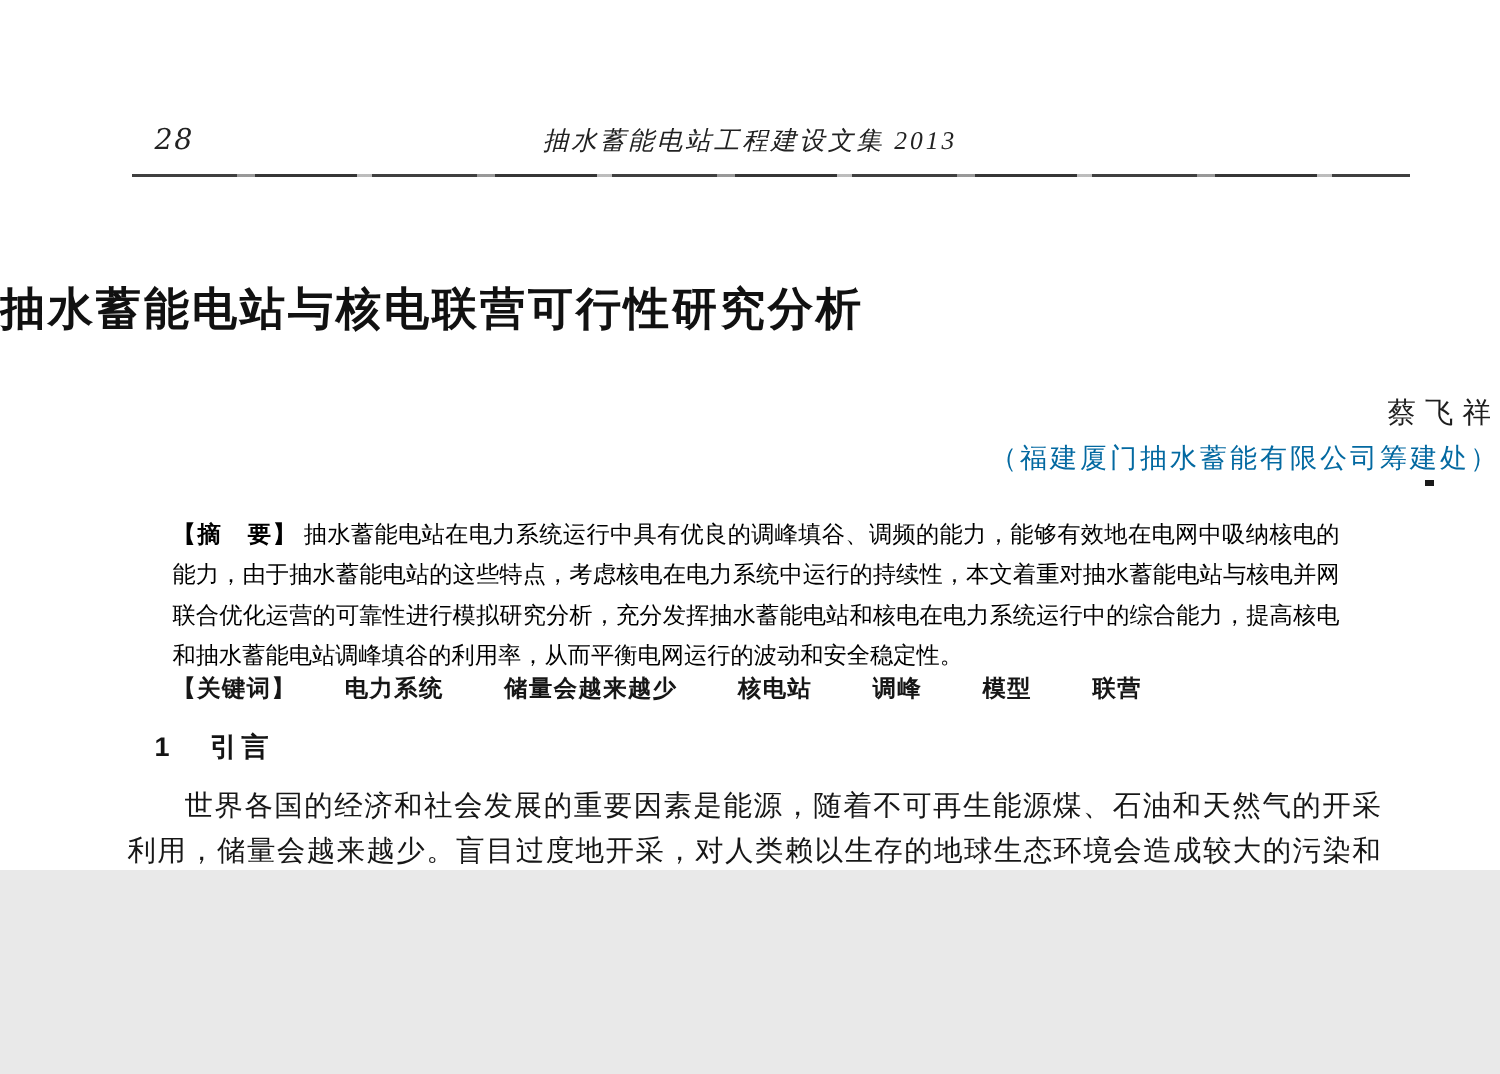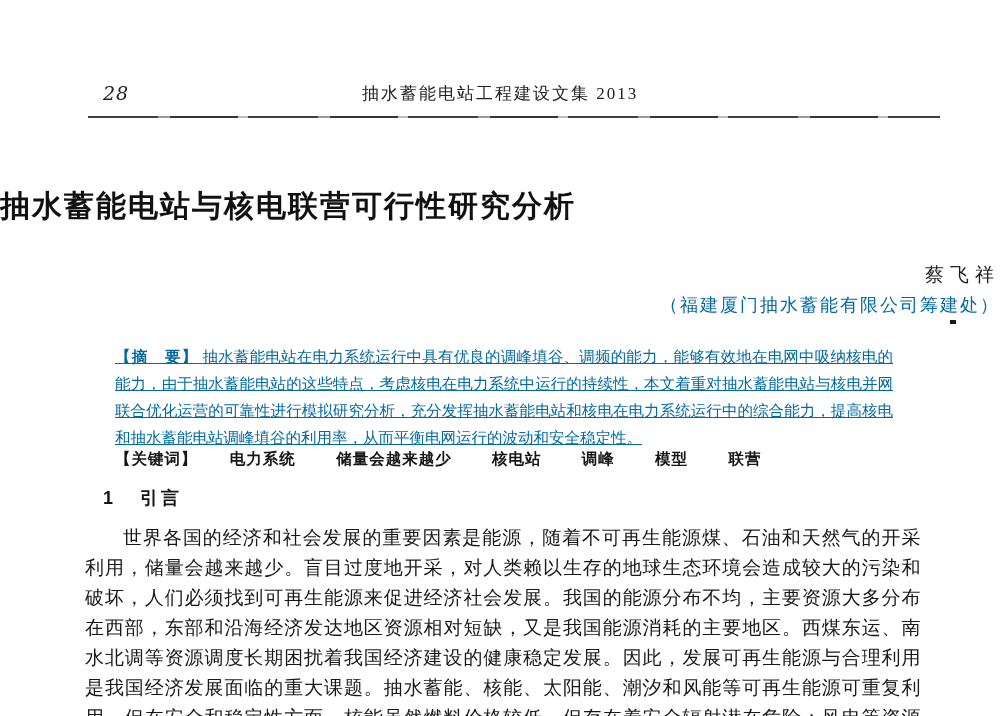"28" .sheet { height: 716px -> 580px }
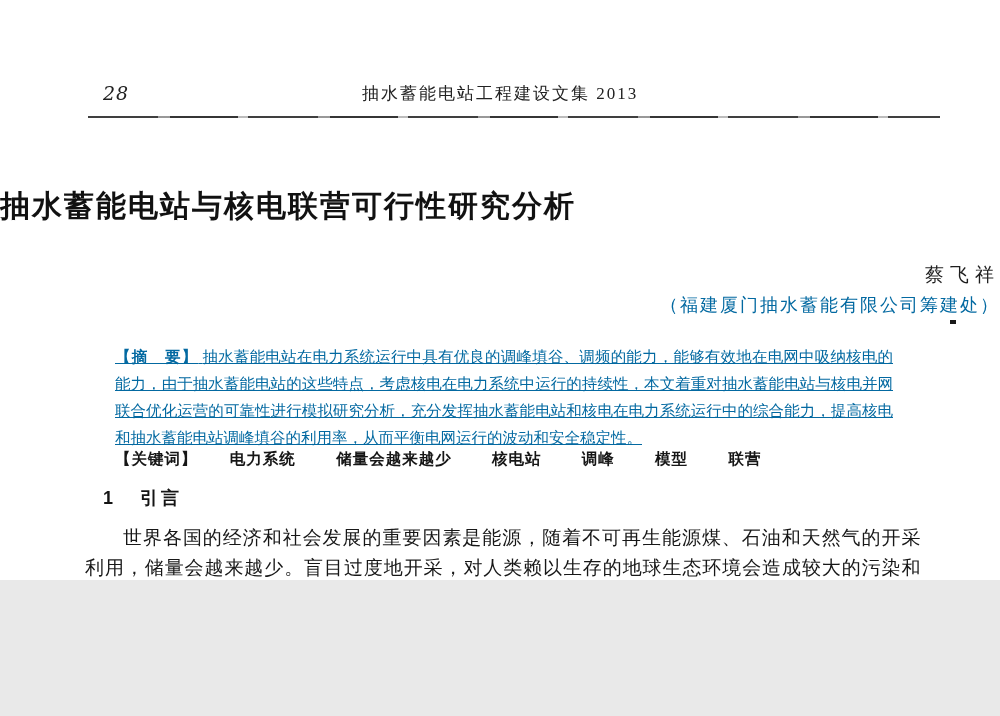"抽水蓄能电站工程建设文集 2013" .book-title { font-style: none -> italic }
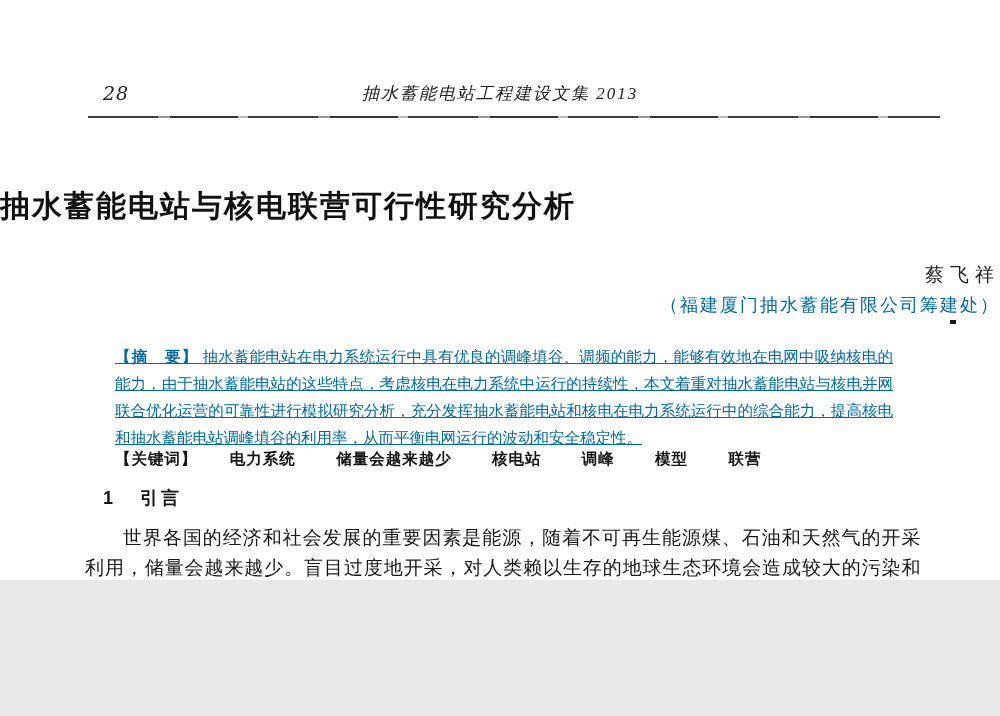"【摘 要】" .abstract { color: #0369a1 -> #000000; text-decoration: underline -> none }
